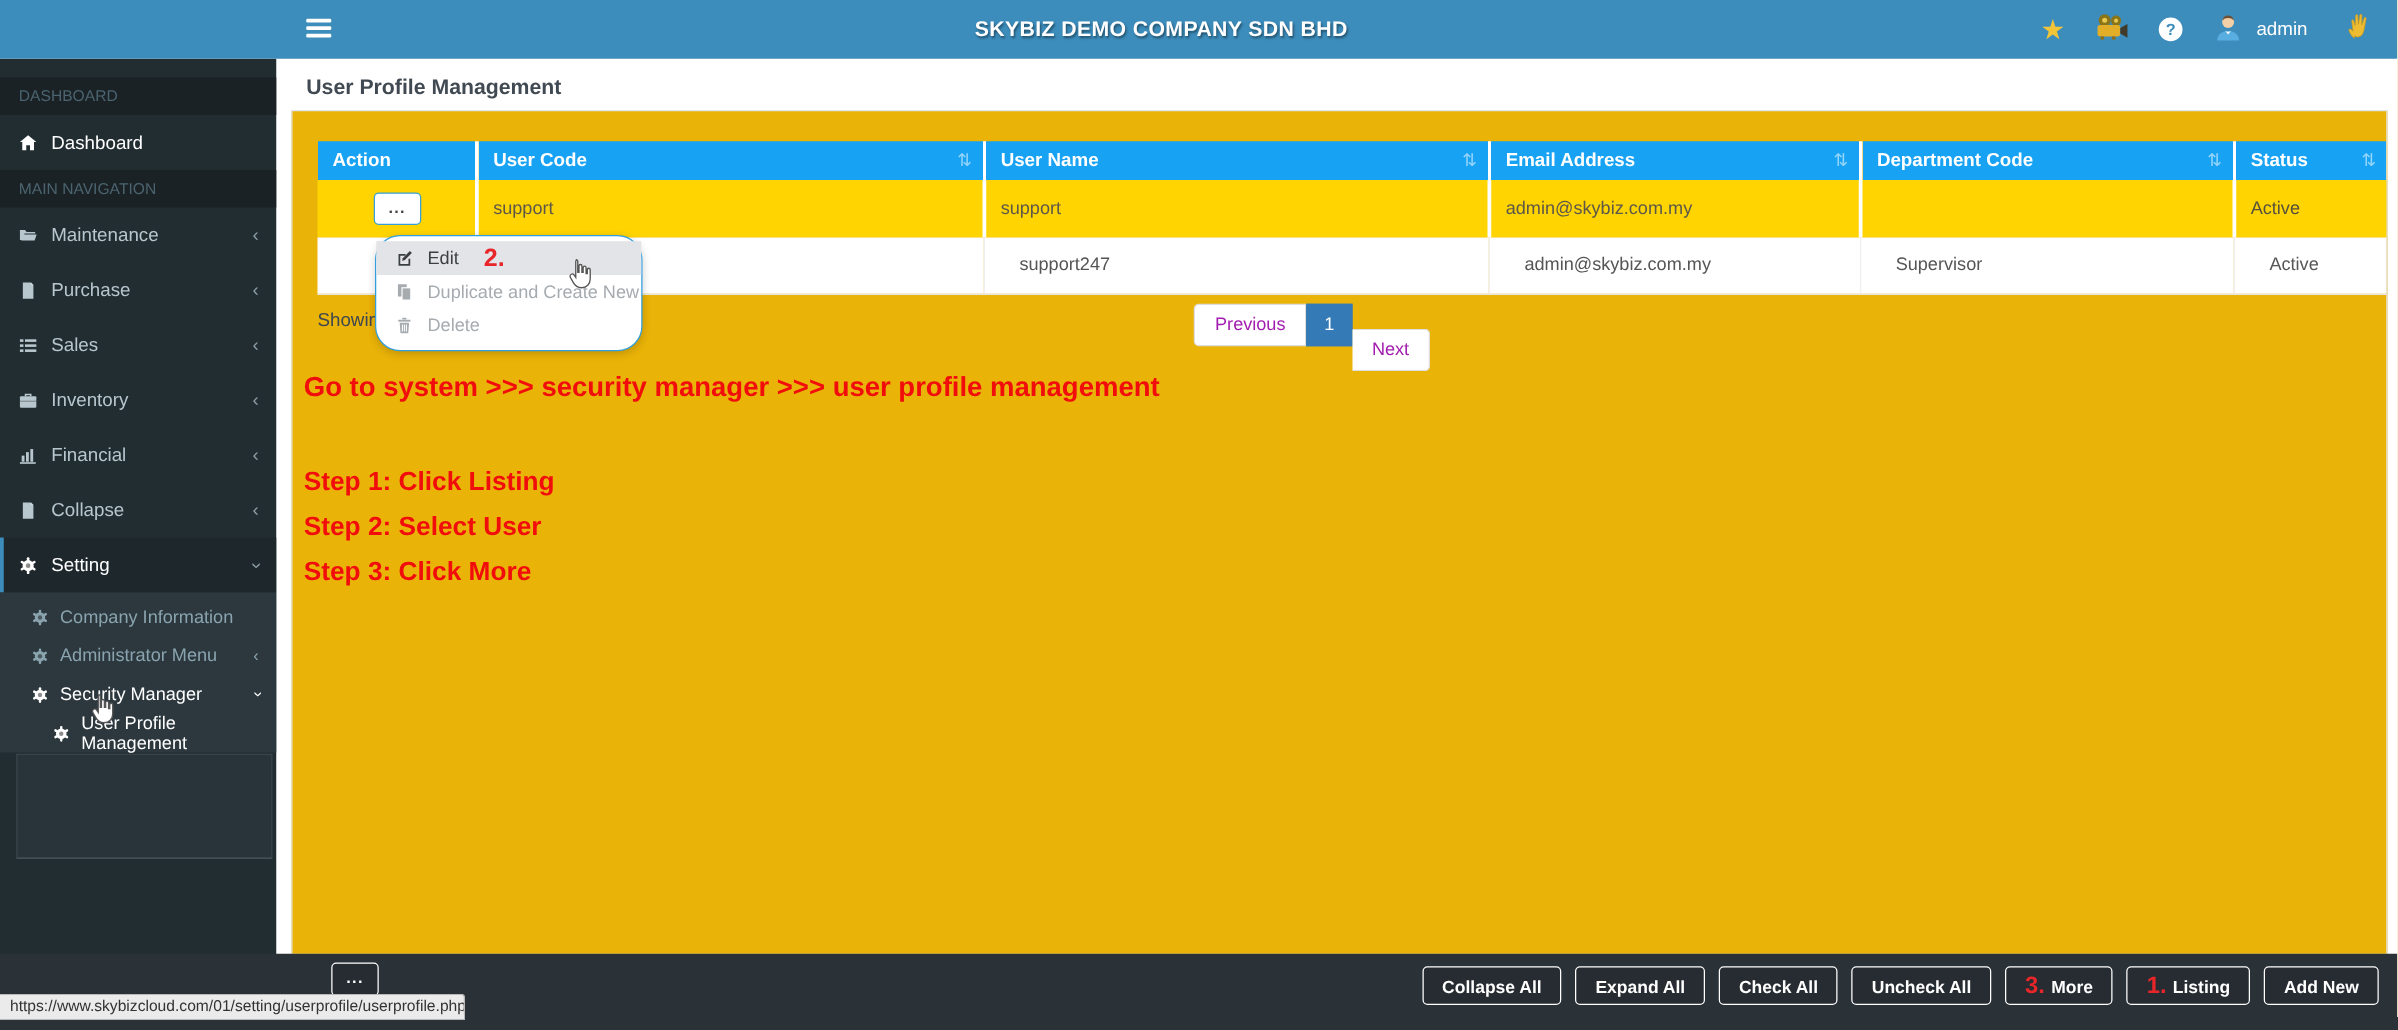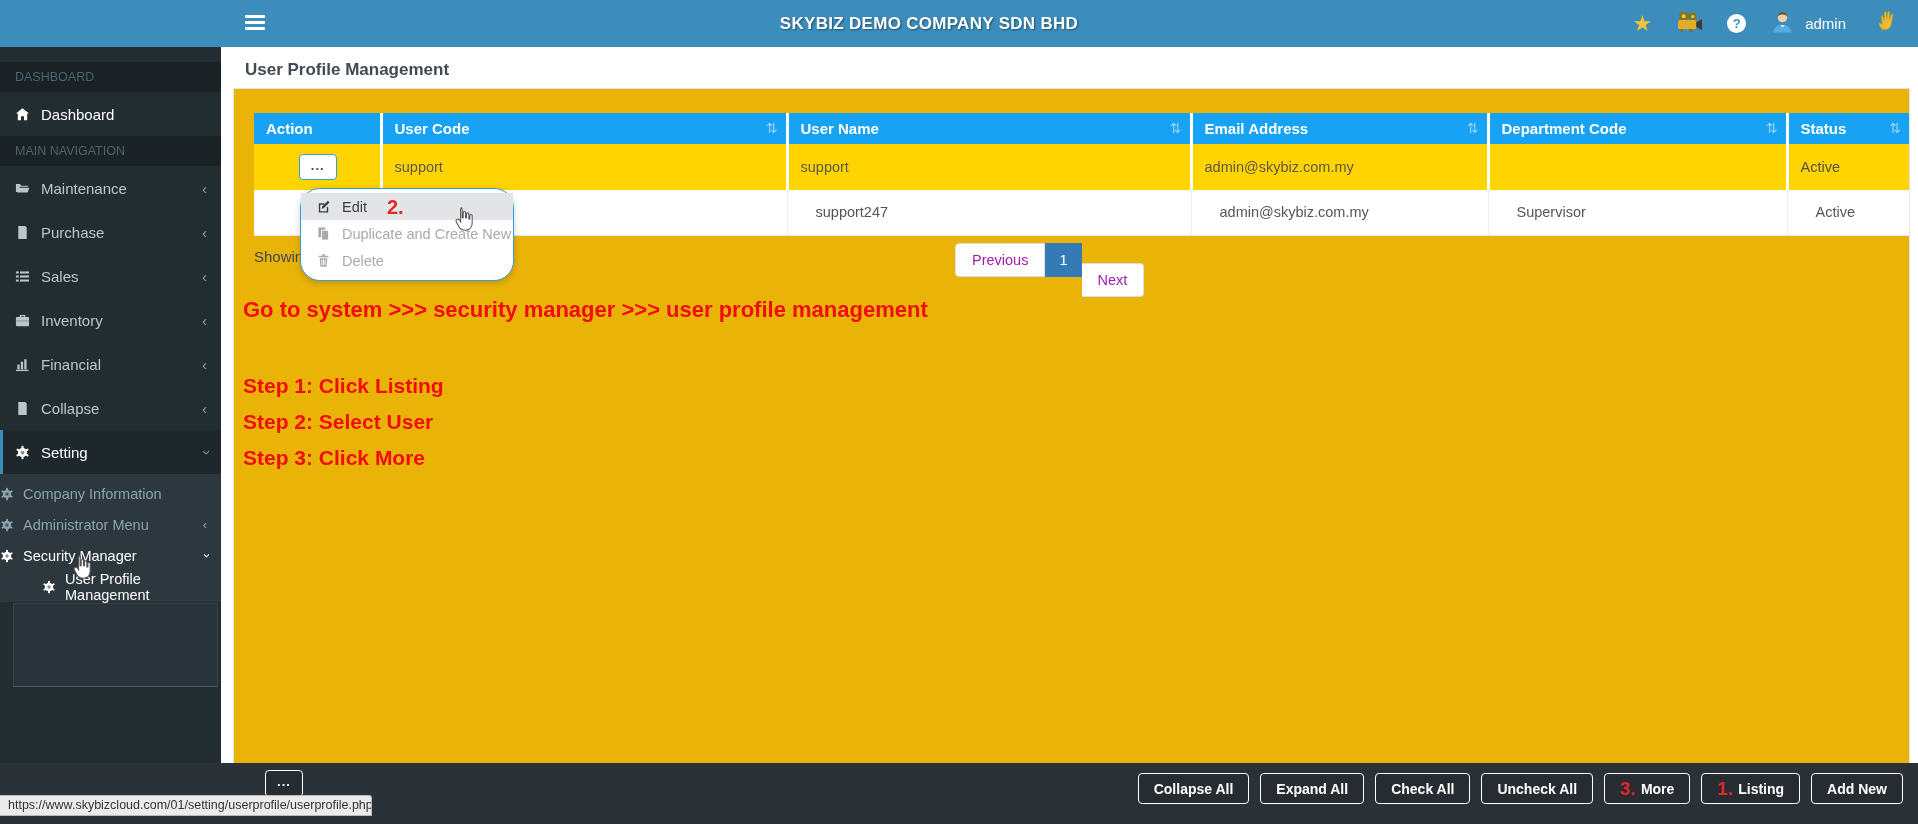"Company Information" .sub-item { padding-left: none -> 25px }
